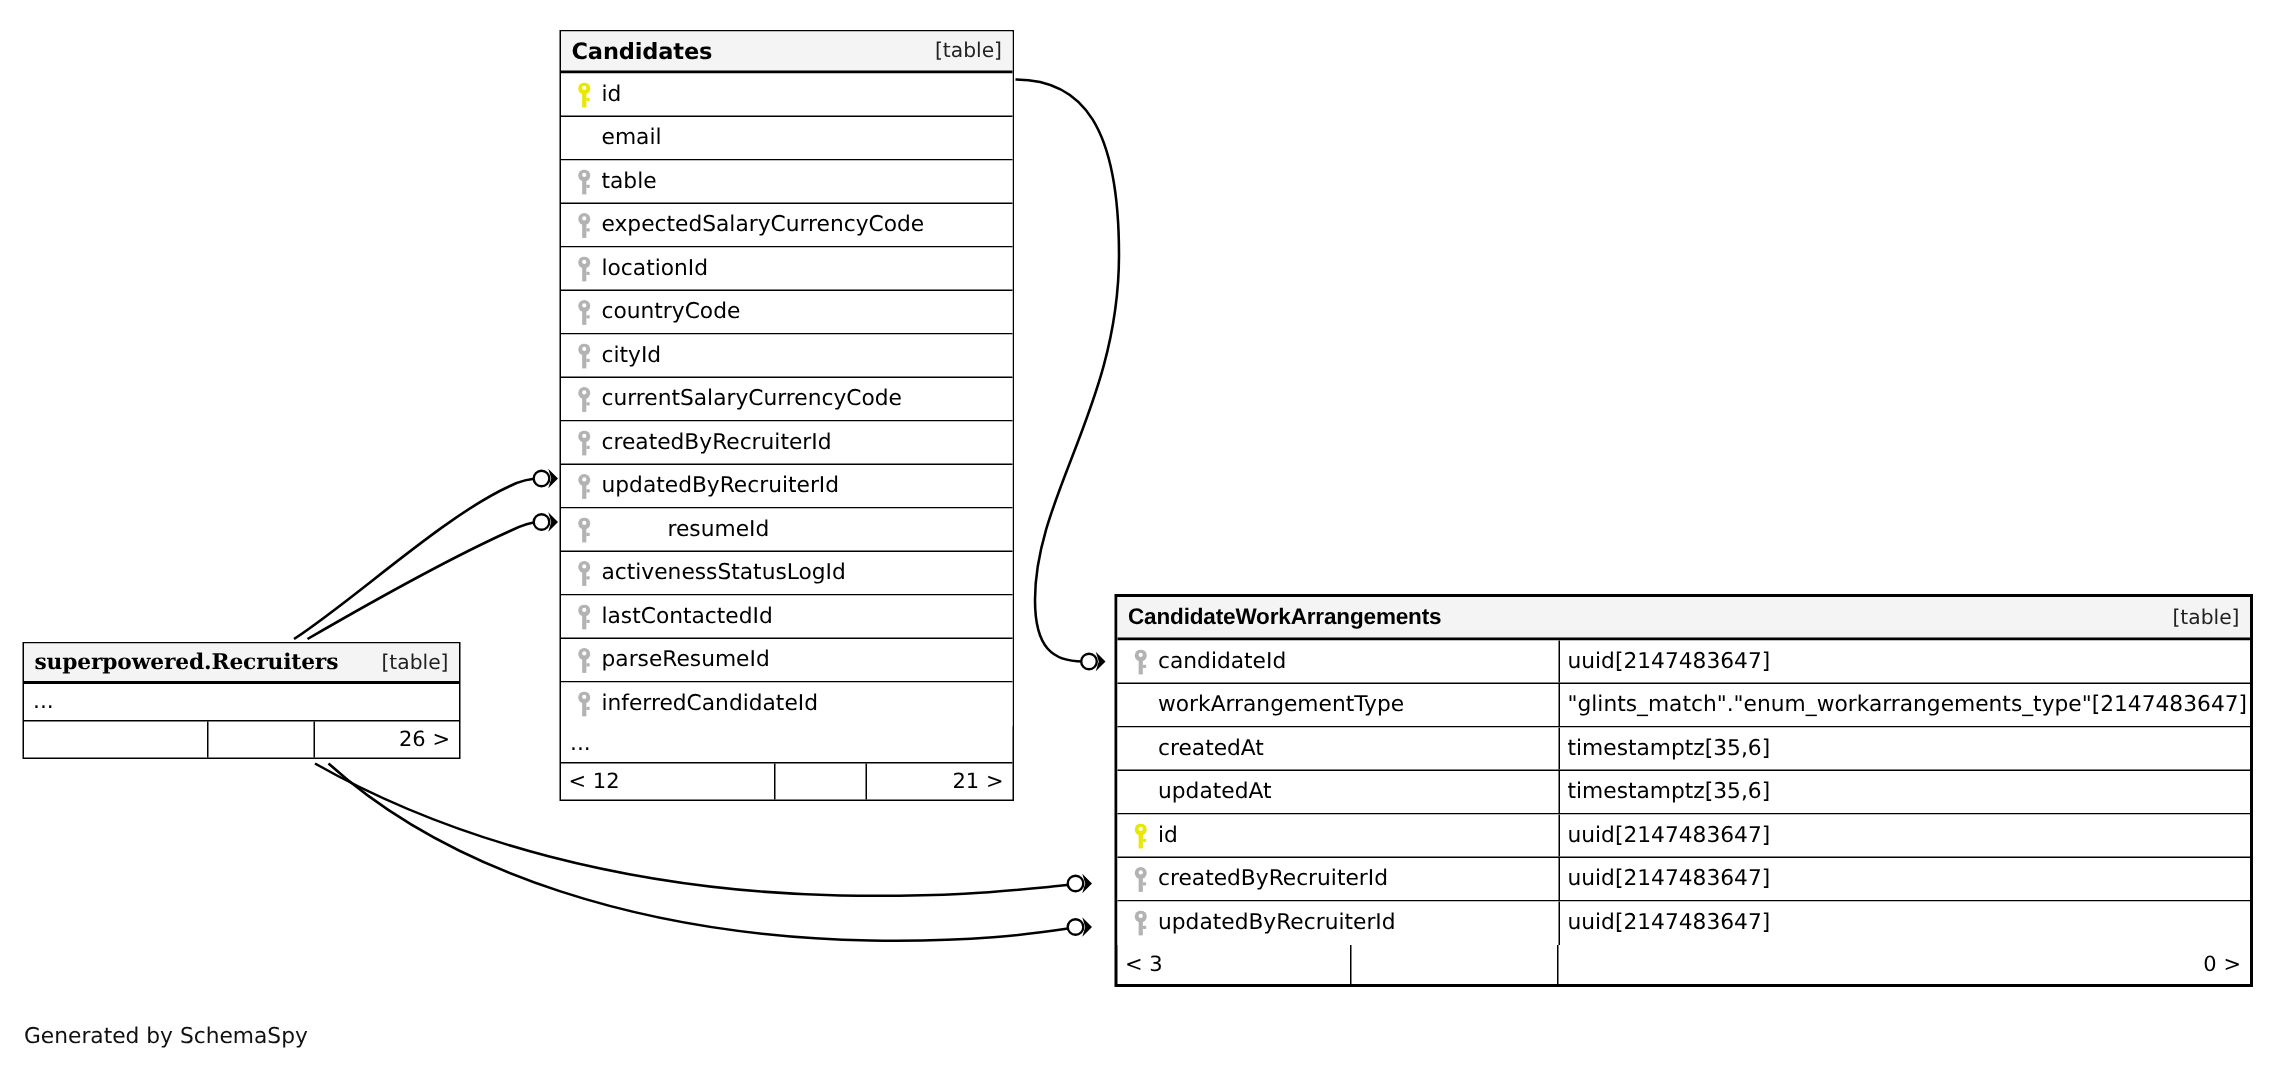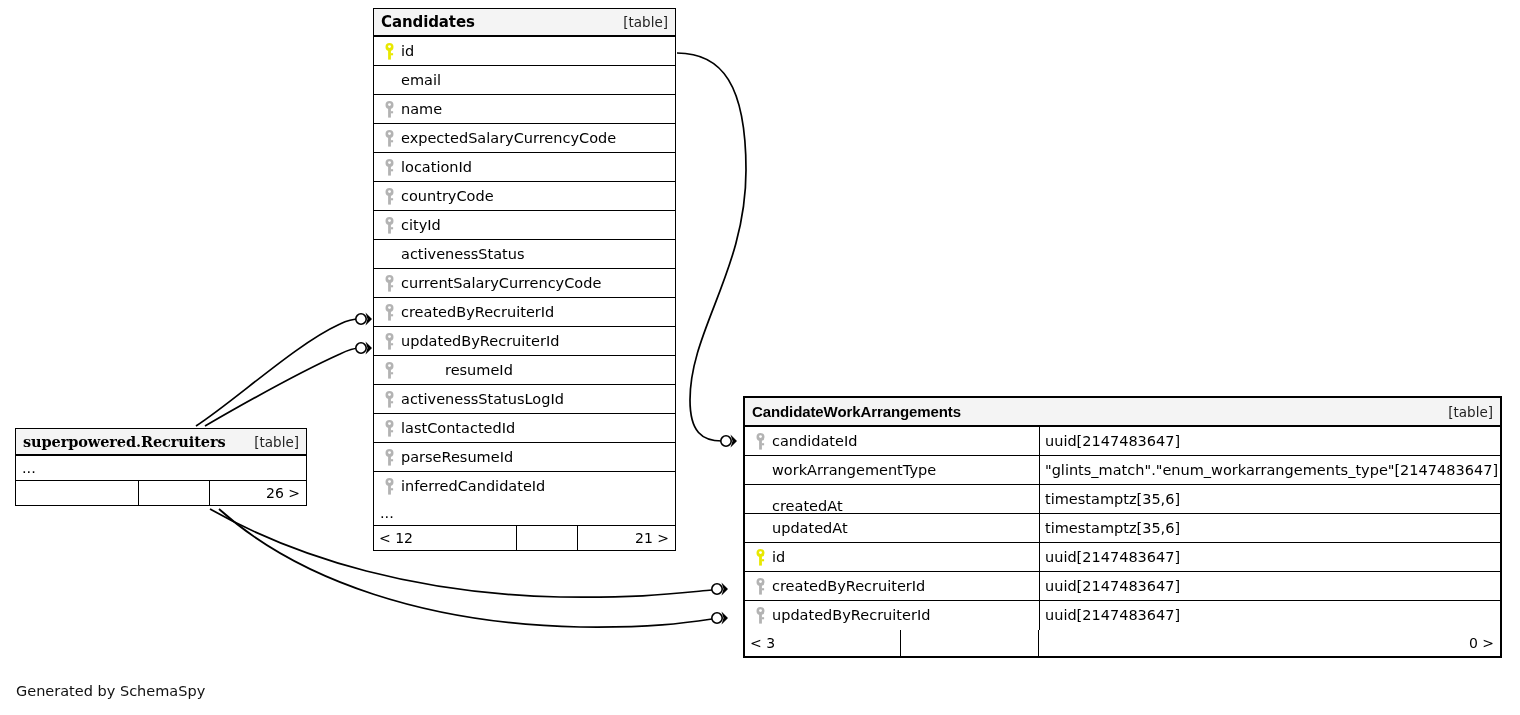"Candidates" div.entity { top: 8px -> 20px }
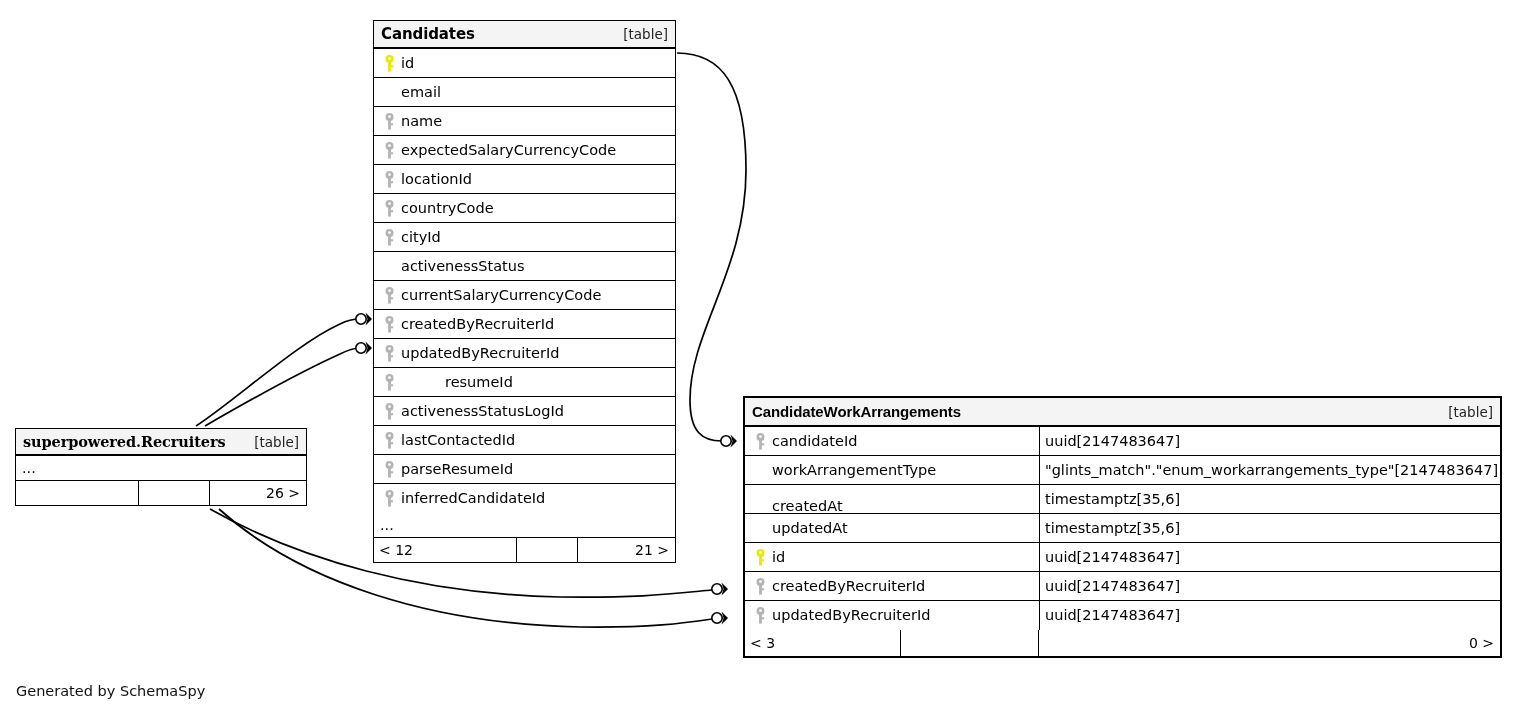"name" span.col-text { text: name -> table }
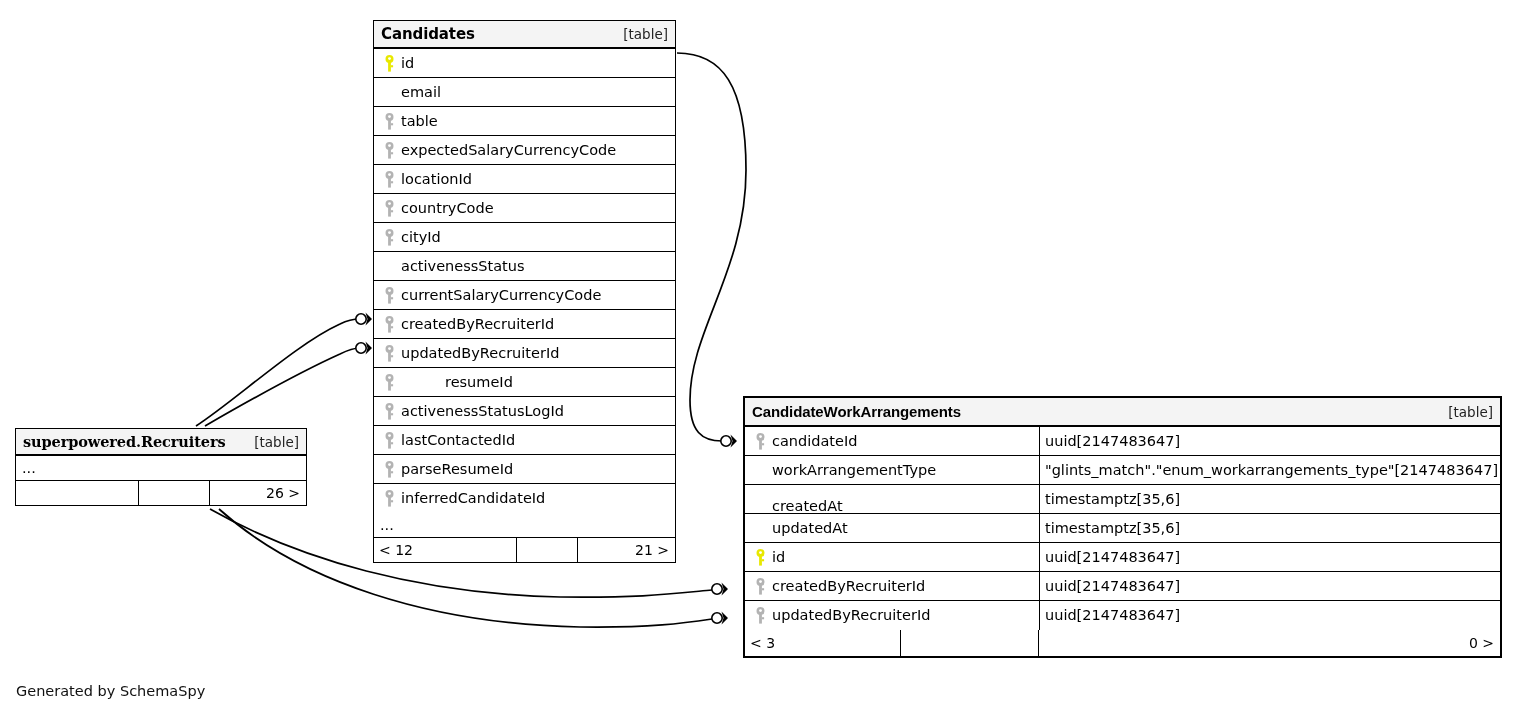"activenessStatus" div.row { html: <div> <div> <span></span> <span>activenessStatus</span> </div> </div> -> none }
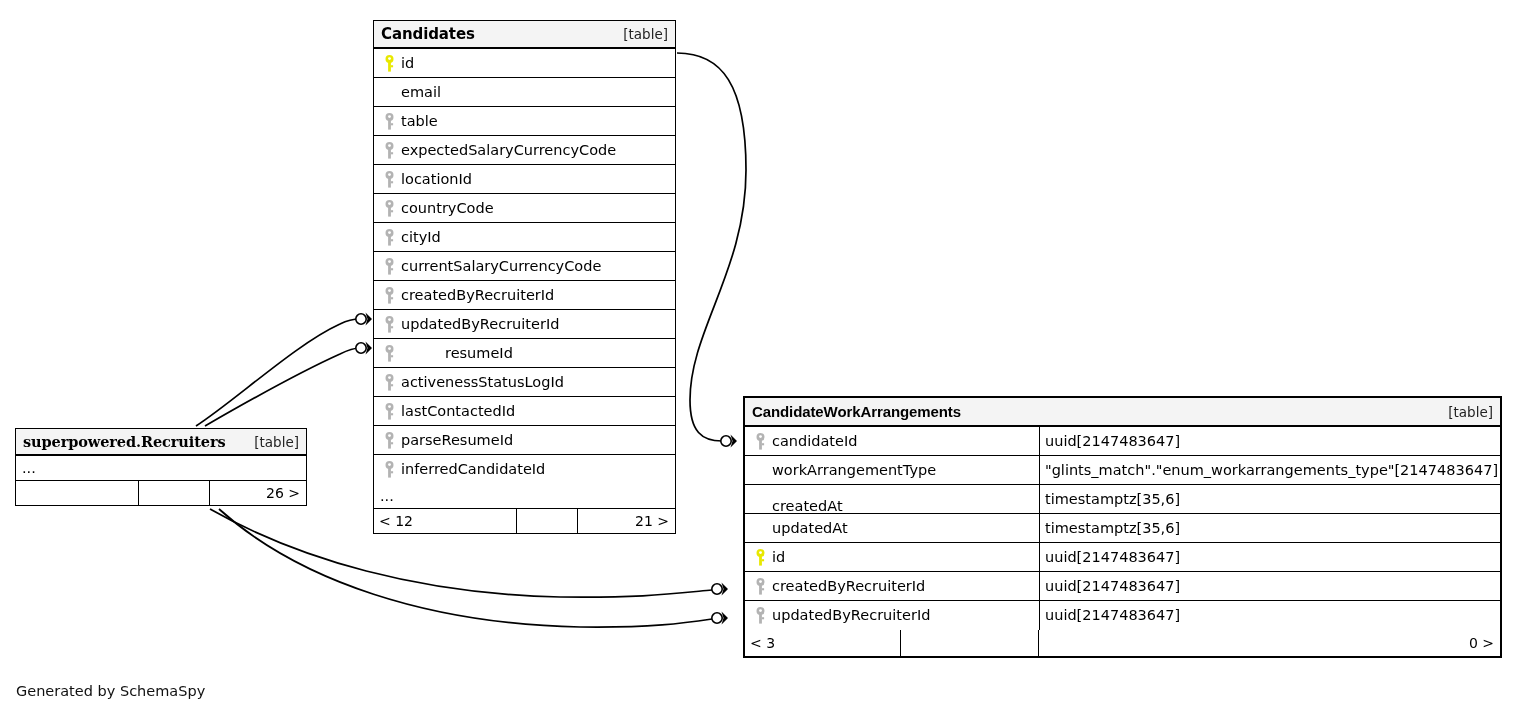"createdAt" div.cell-name { align-items: flex-end -> none }
